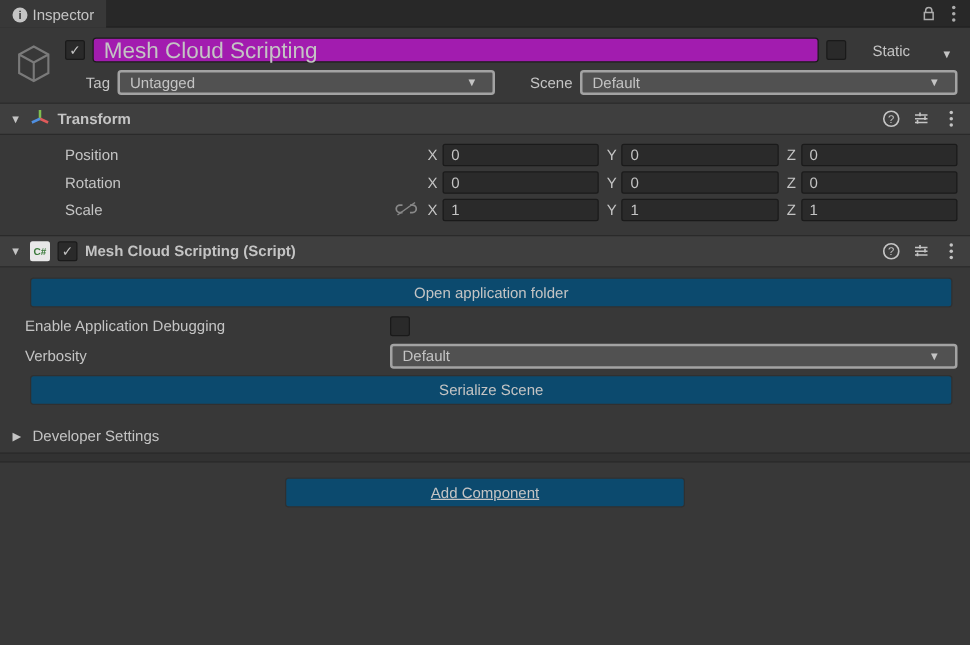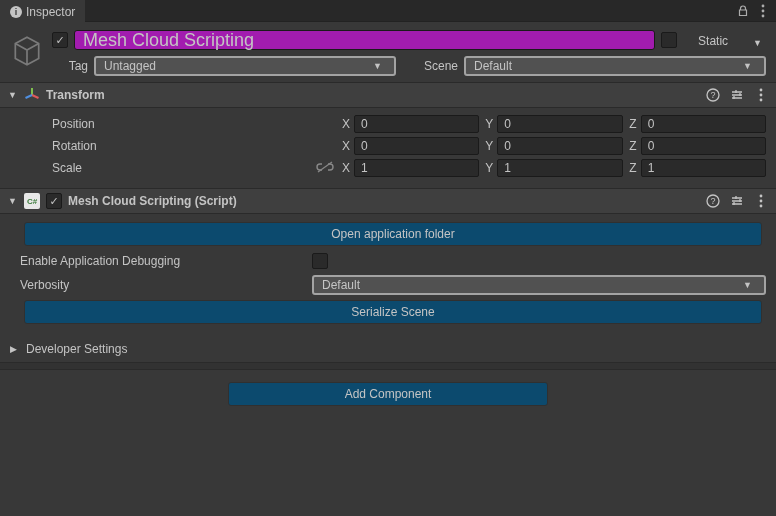"Add Component" .add-comp-area { text-decoration: none -> underline }
